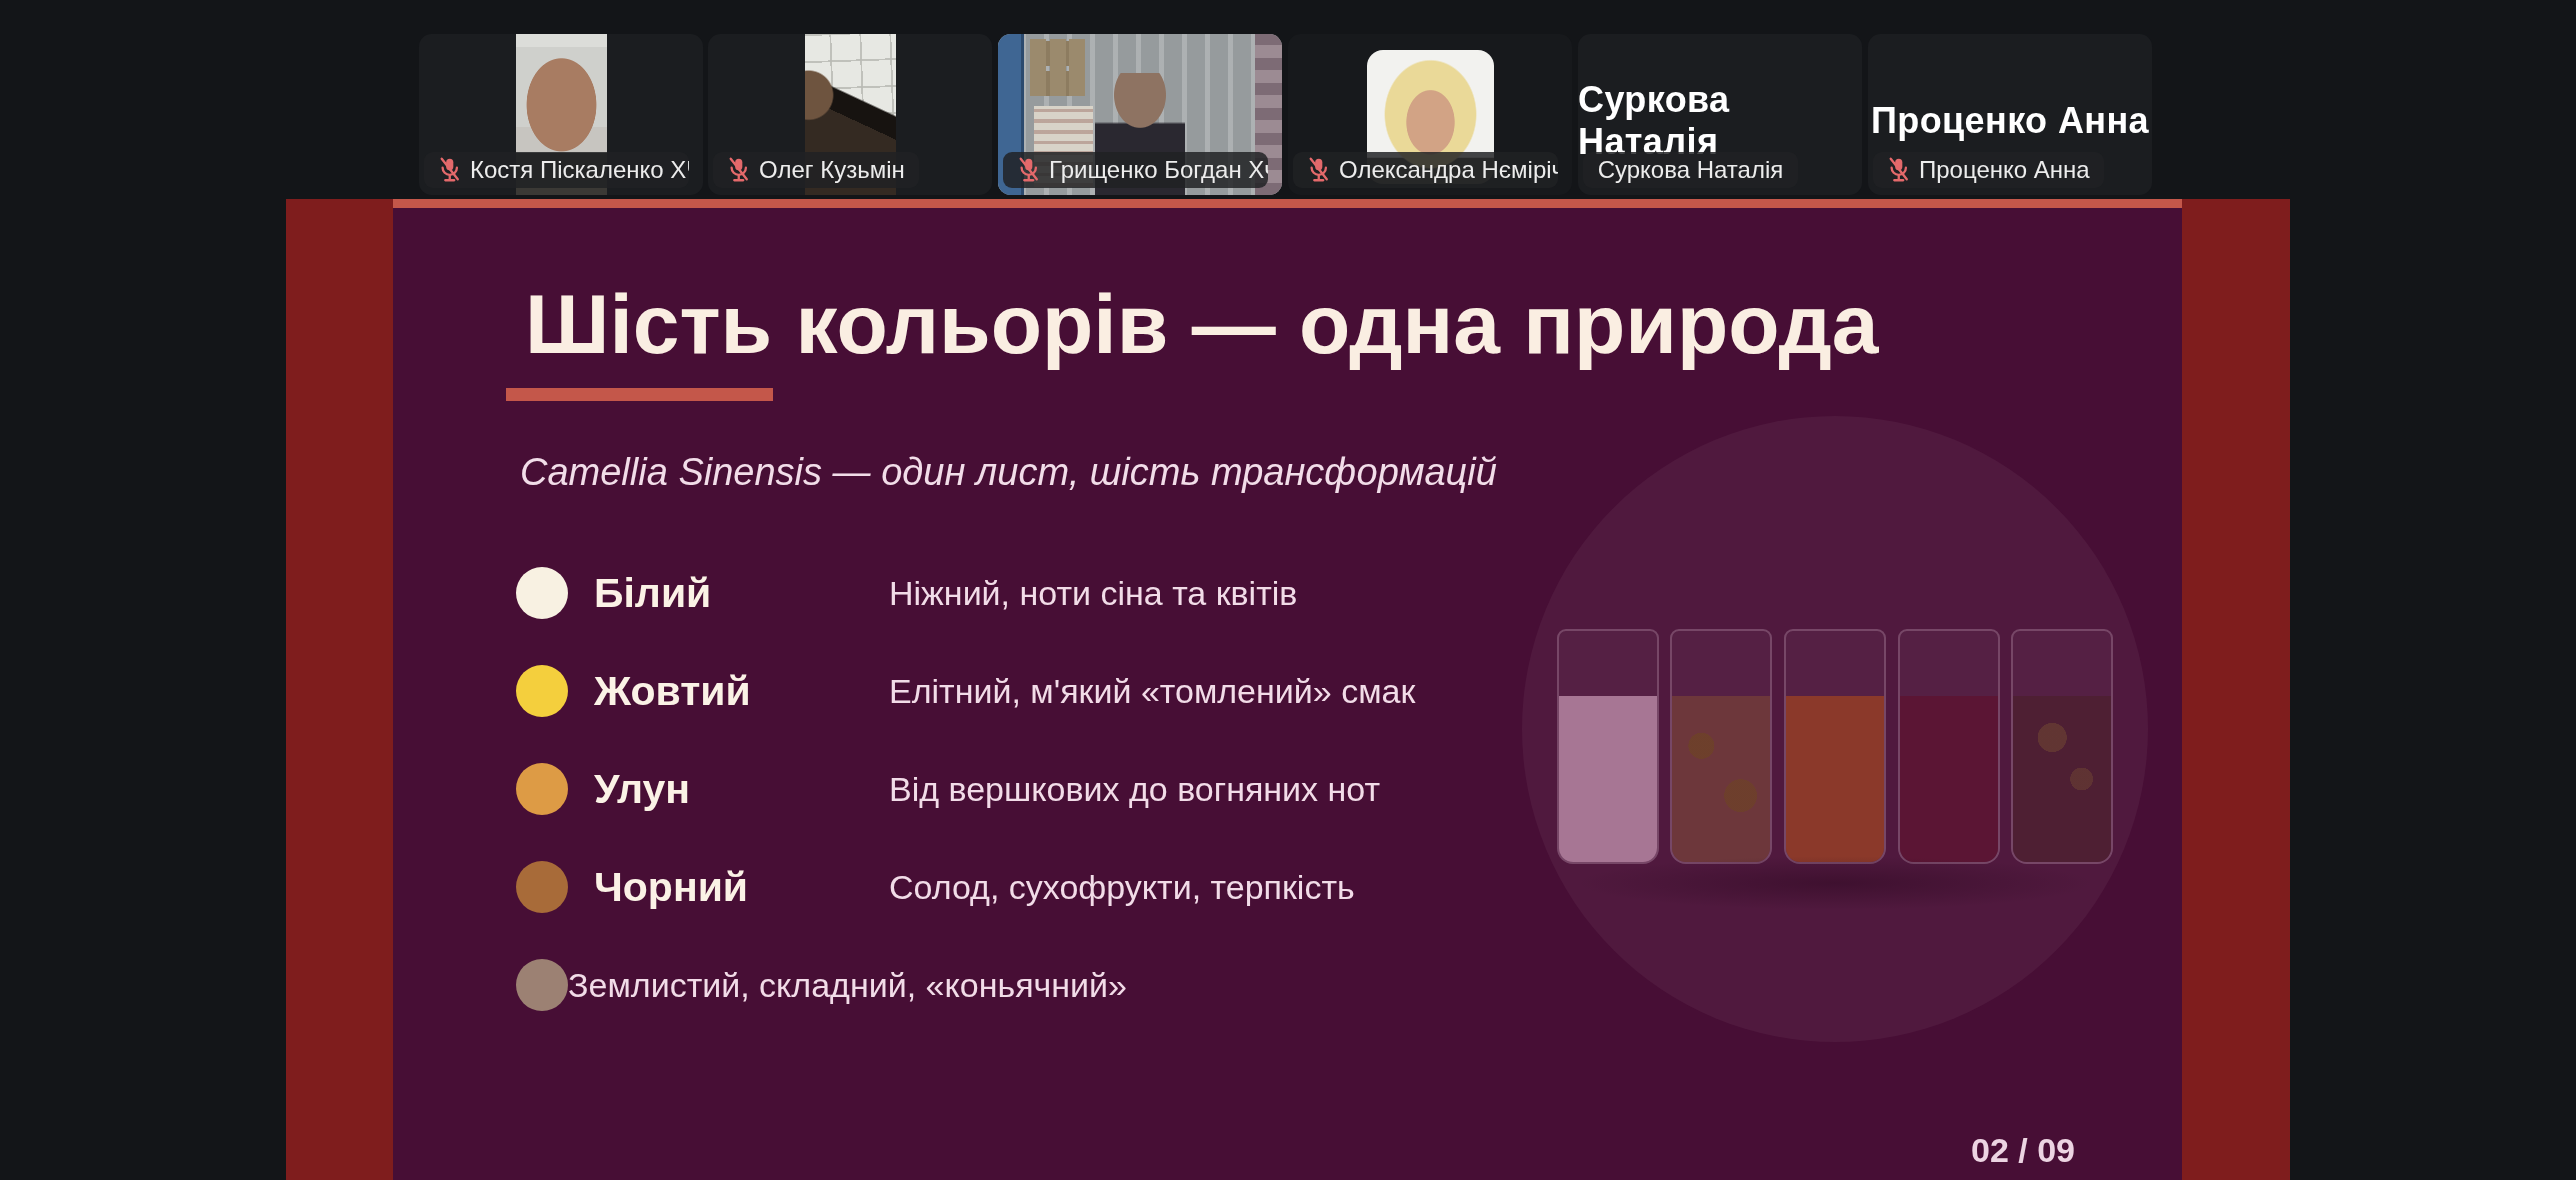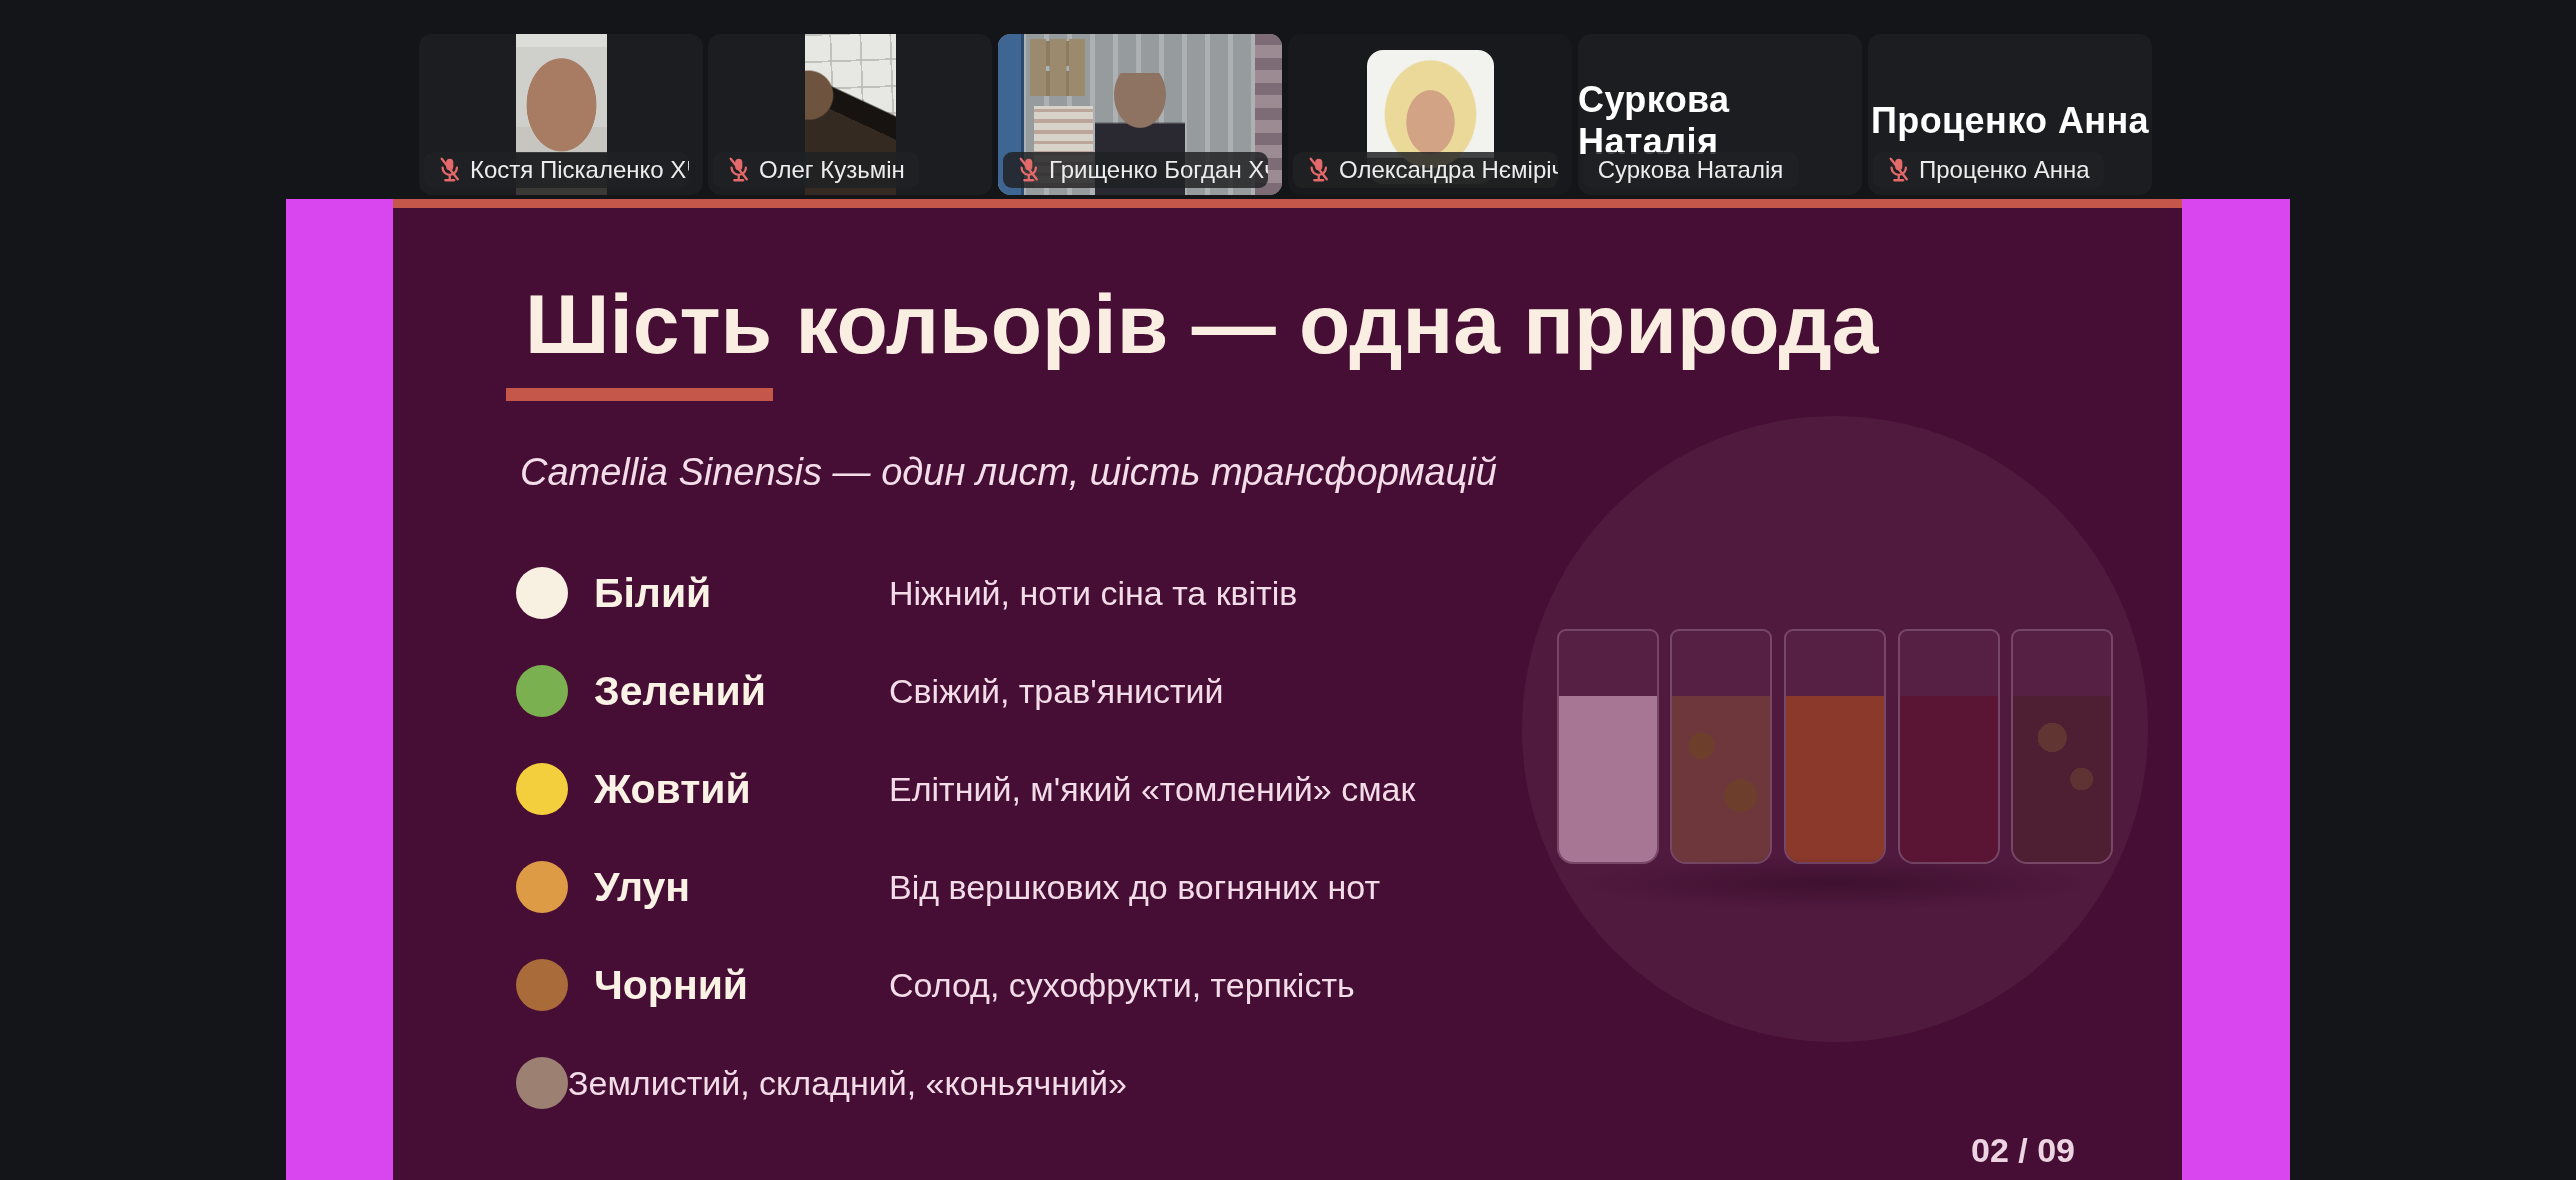"Шість кольорів — одна природа" .share { background: #d946ef -> #7f1d1d }
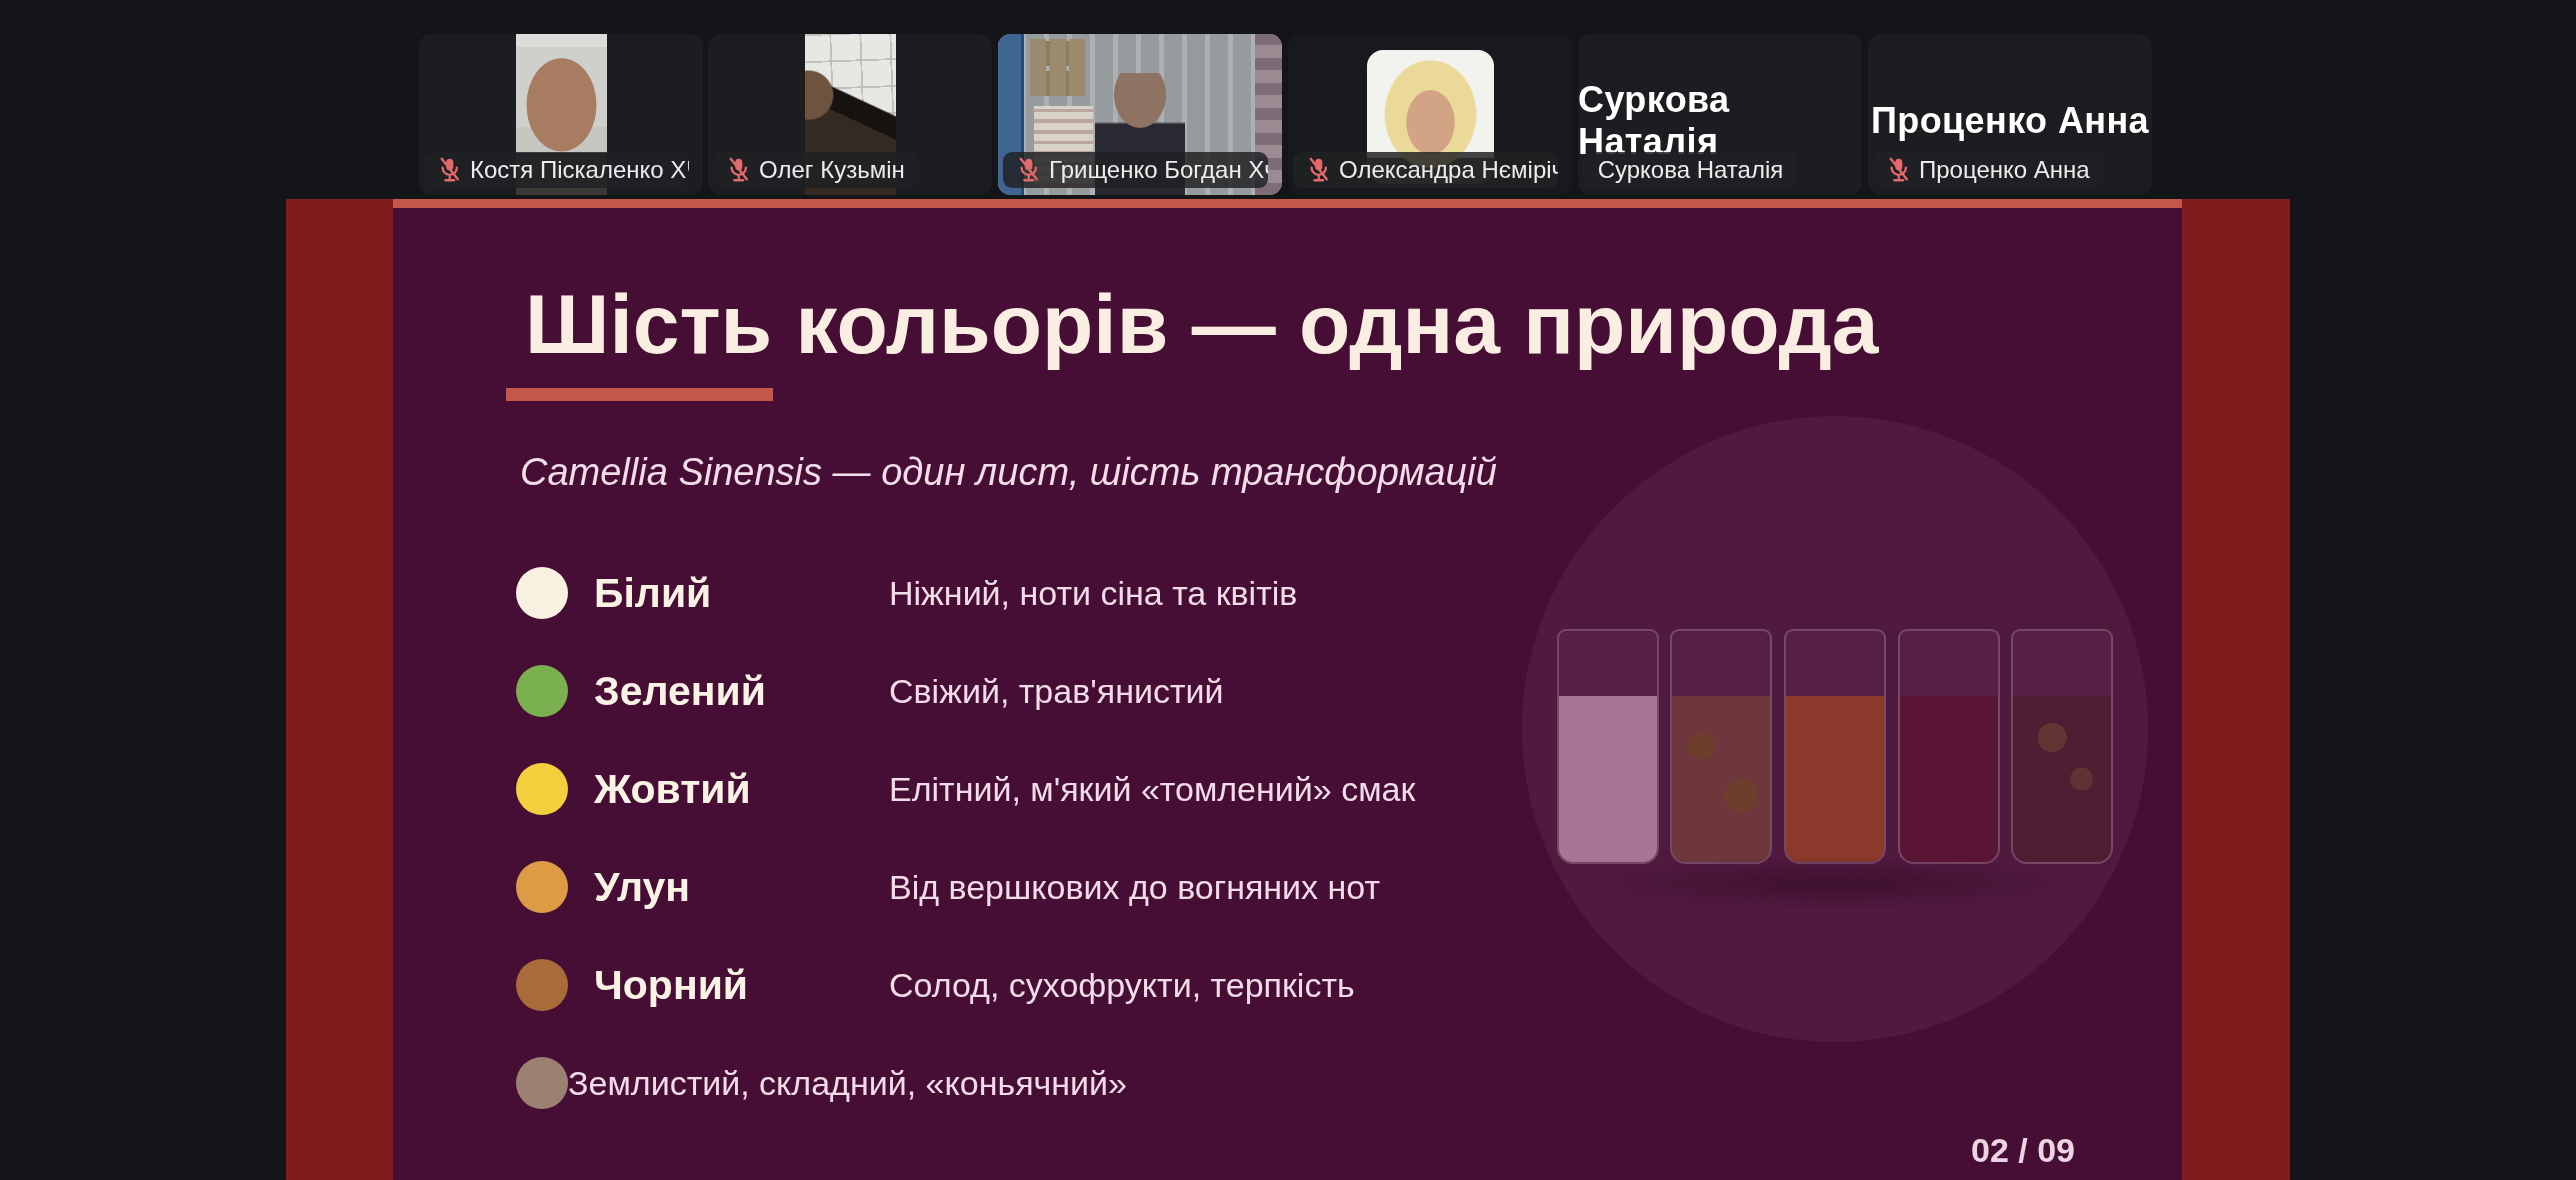"Зелений" div.tea-row { html: <div> <div></div> <div>Зелений</div> <div>Свіжий, трав'янистий</div> </div> -> none }
